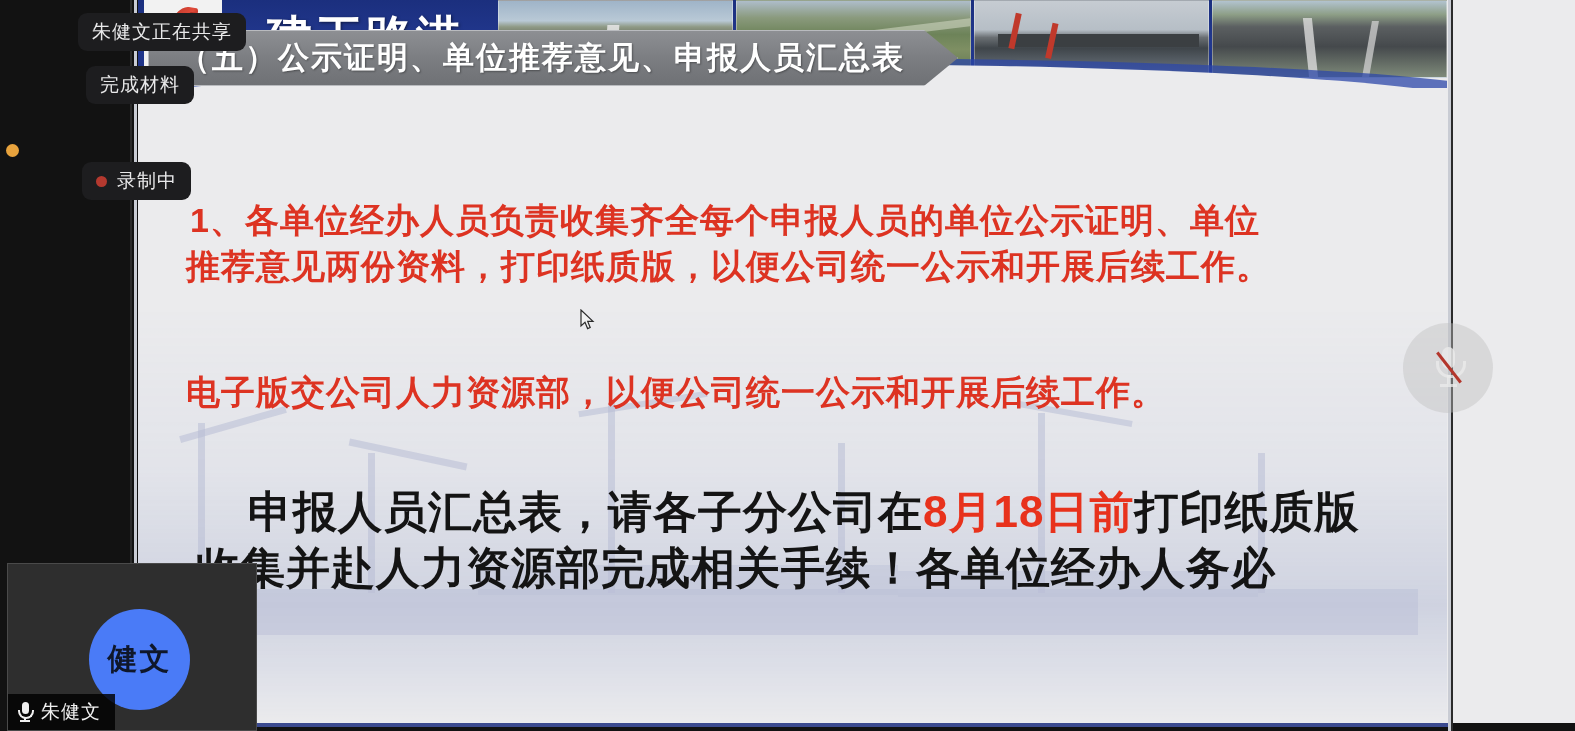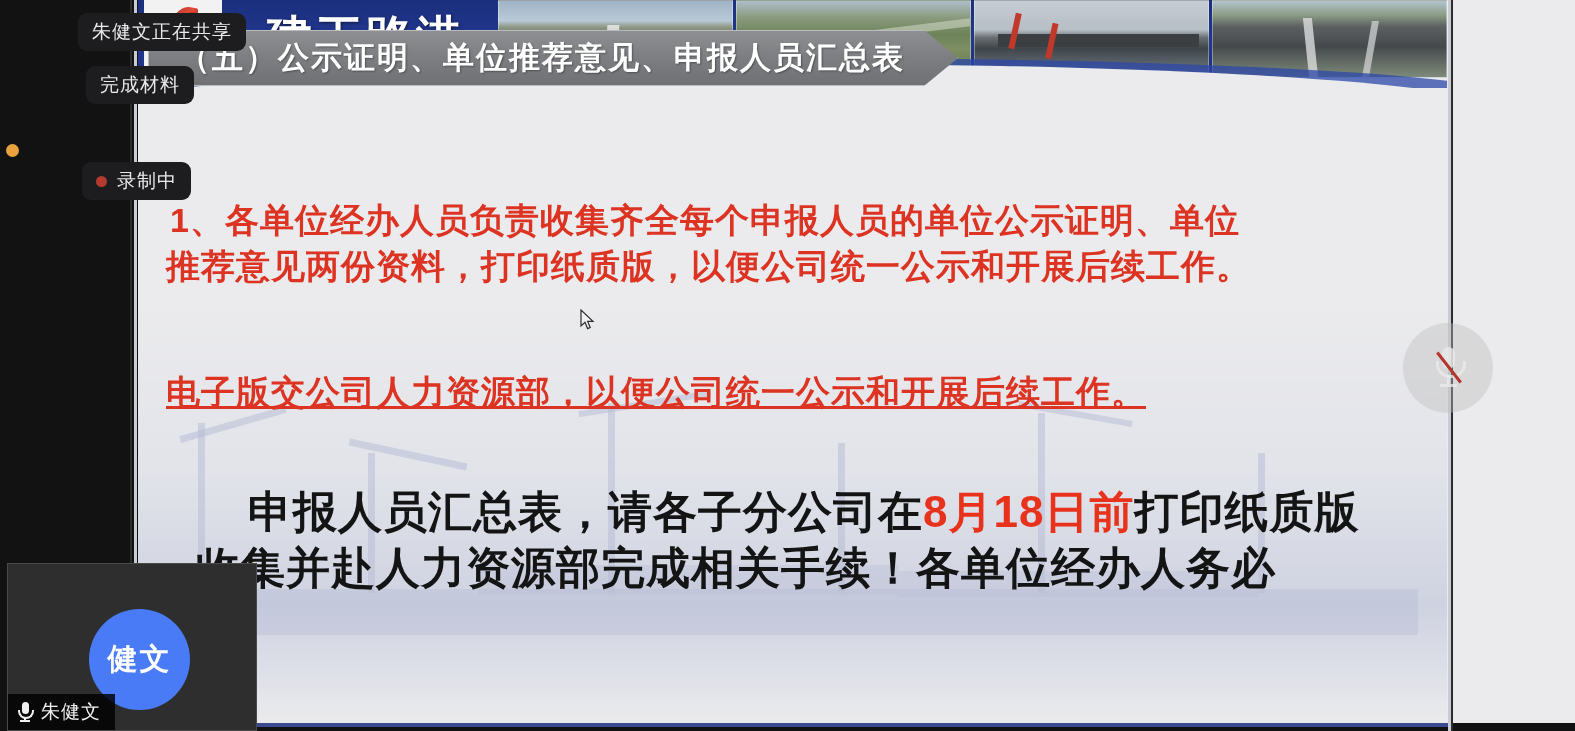"1、各单位经办人员负责收集齐全每个申报人员的单位公示证明、单位" .para { margin-left: none -> 20px }
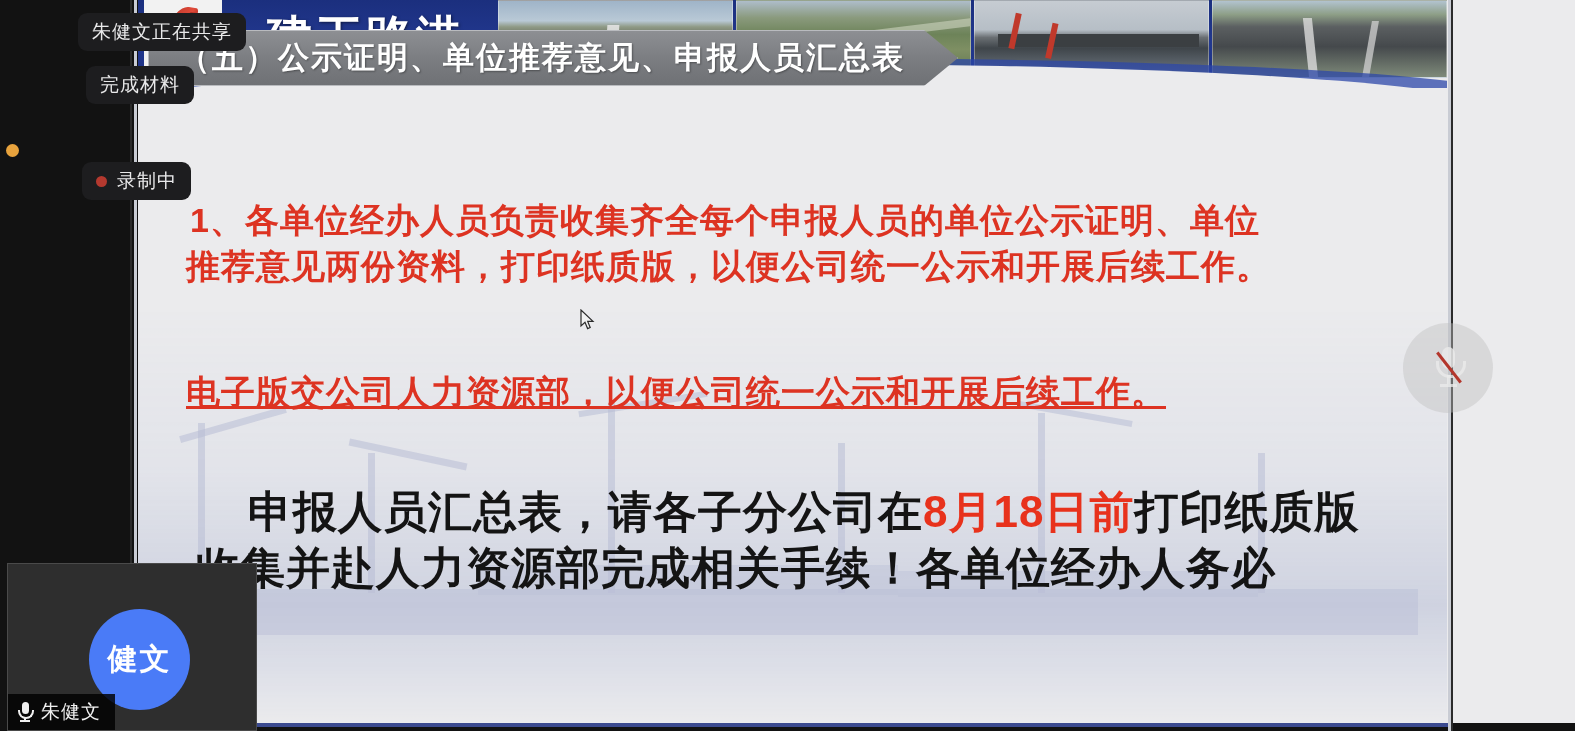"电子版交公司人力资源部，以便公司统一公示和开展后续工作。" .p2l2 { text-decoration: underline -> none }
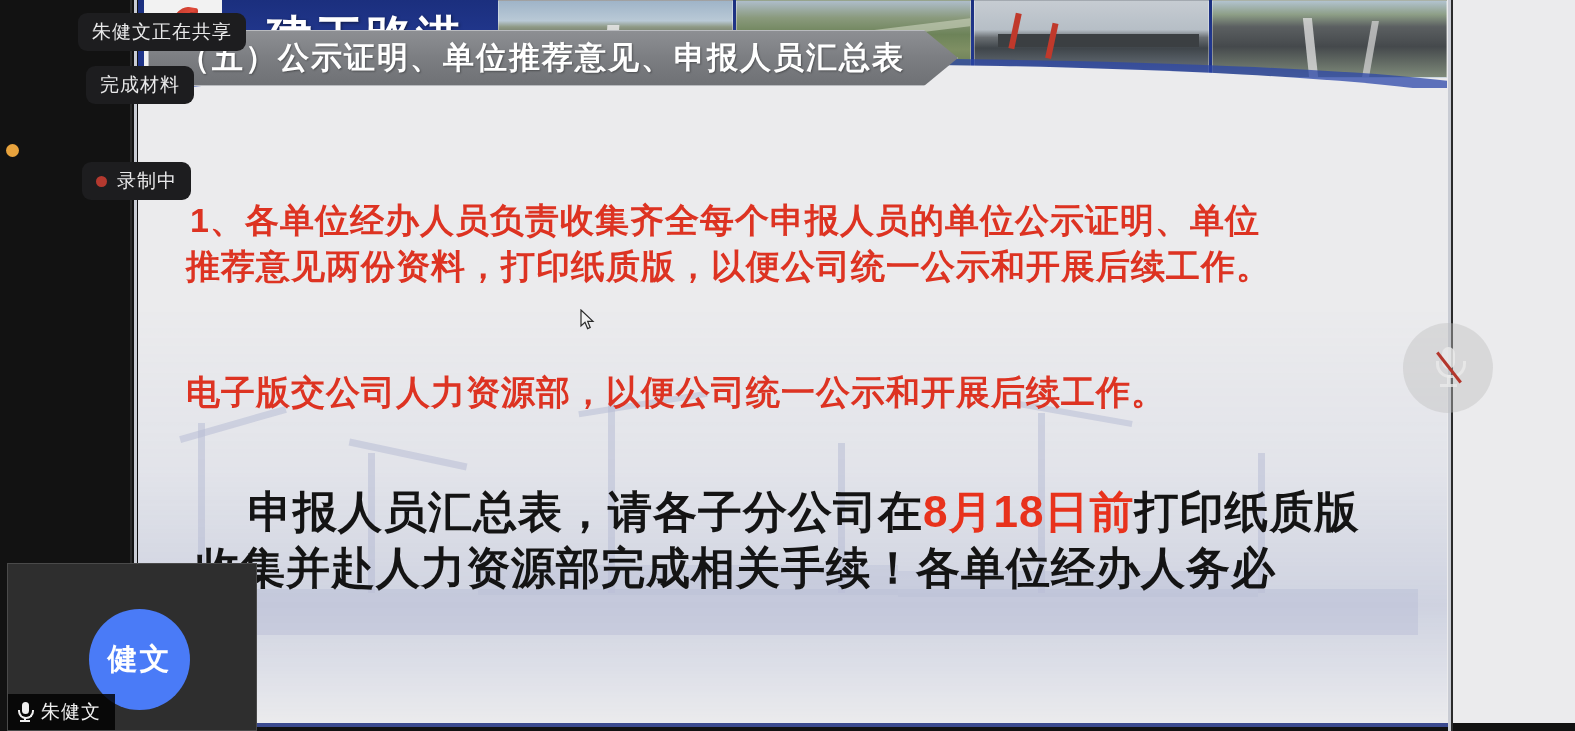"健文" .tile-avatar { color: #ffffff -> #0f172a }
